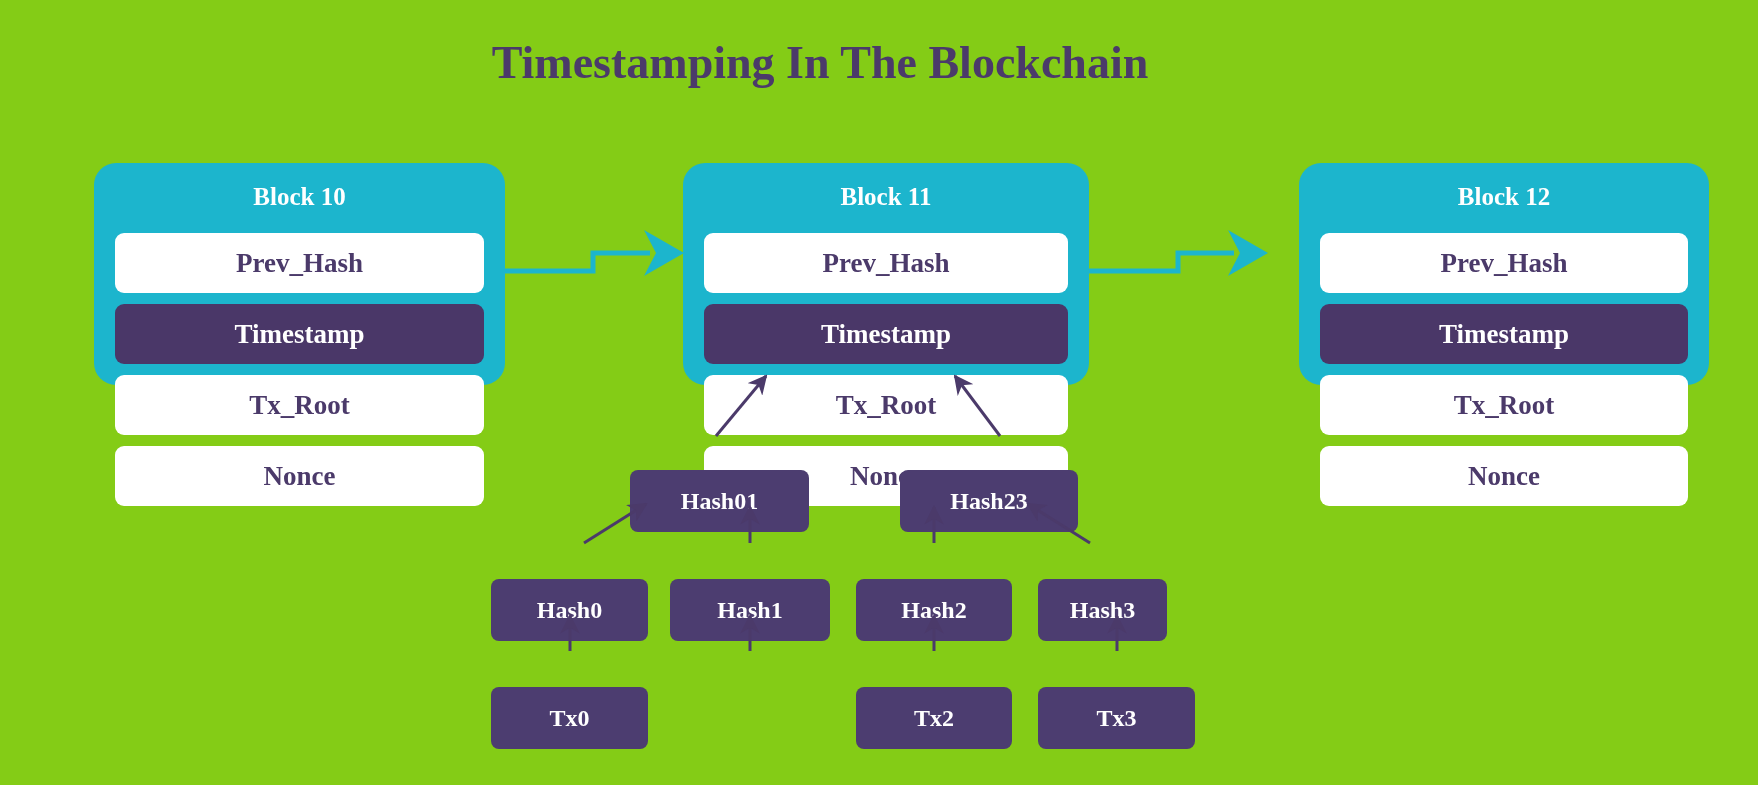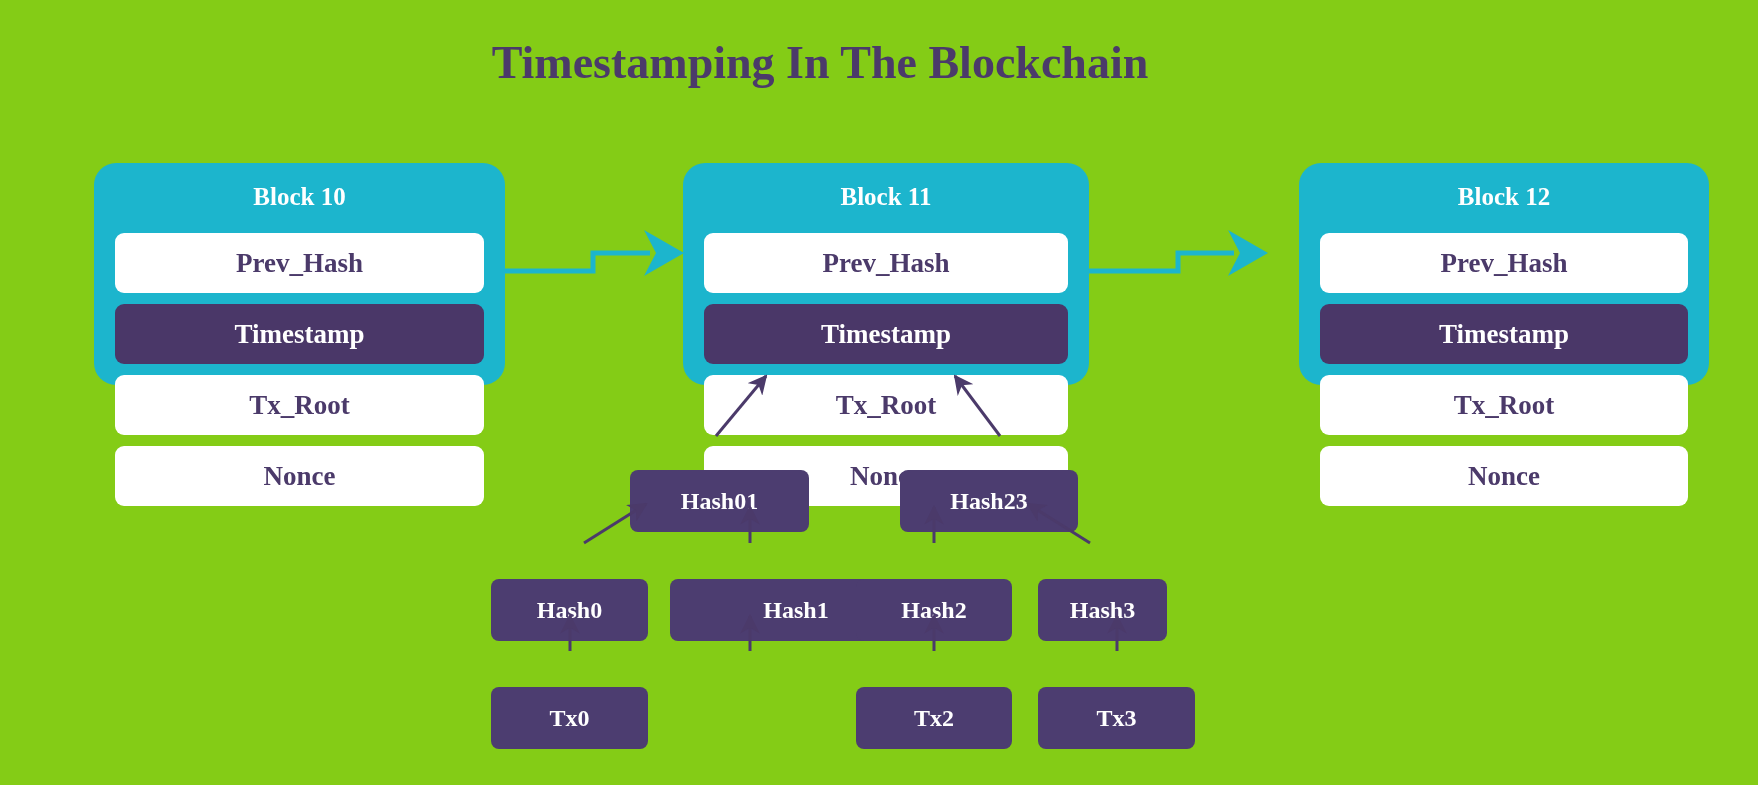"Hash1" div.tnode { padding-left: 46px -> none }
